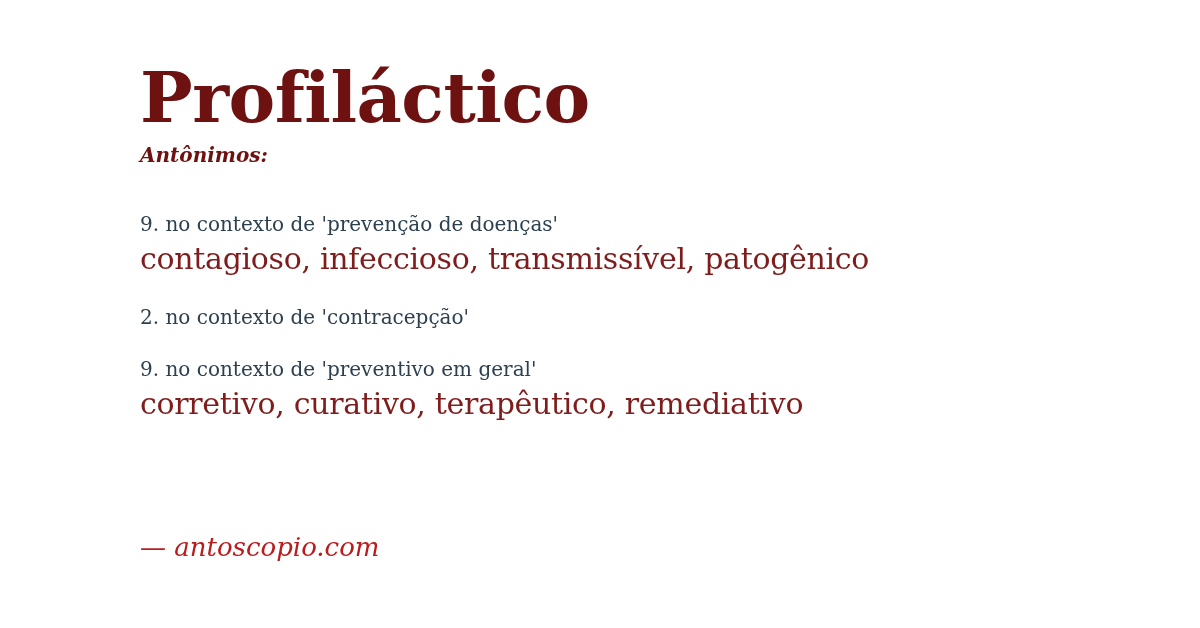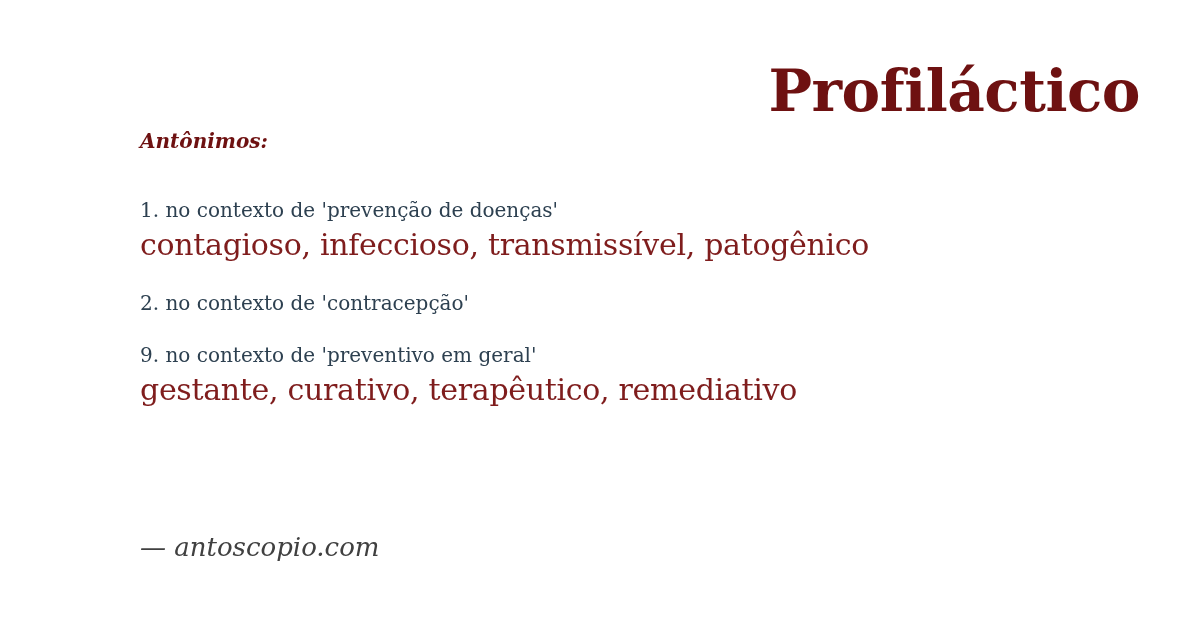"Profiláctico" .title { font-size: 58px -> 70px; text-align: right -> none }
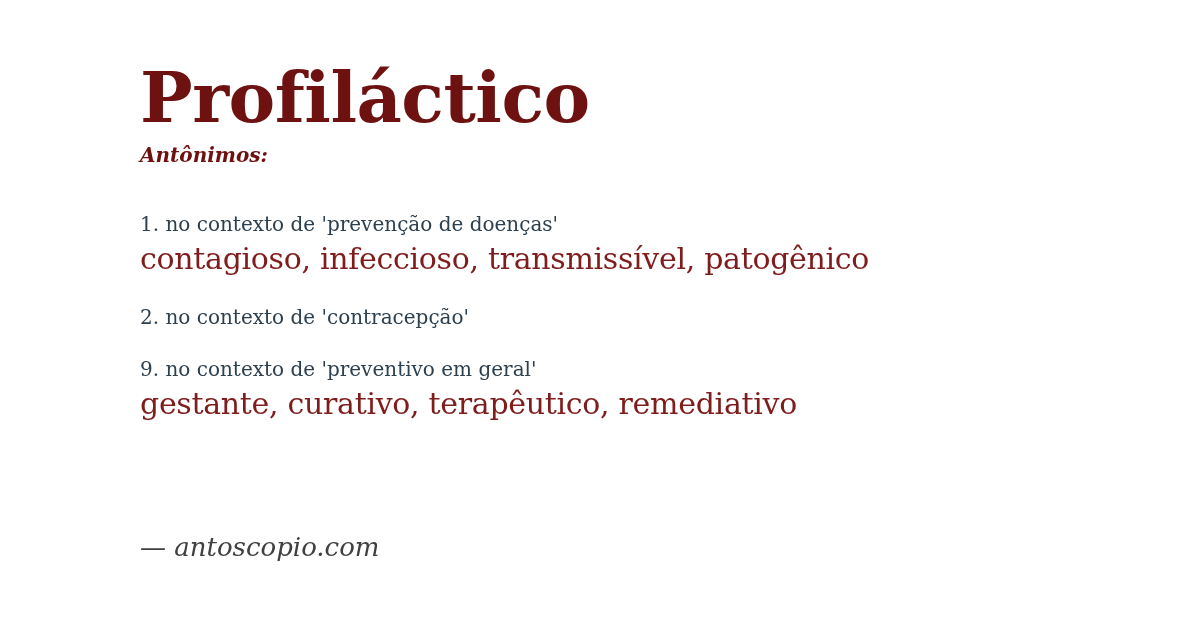"1. no contexto de 'prevenção" div.entry-context { text: 1 -> 9 }
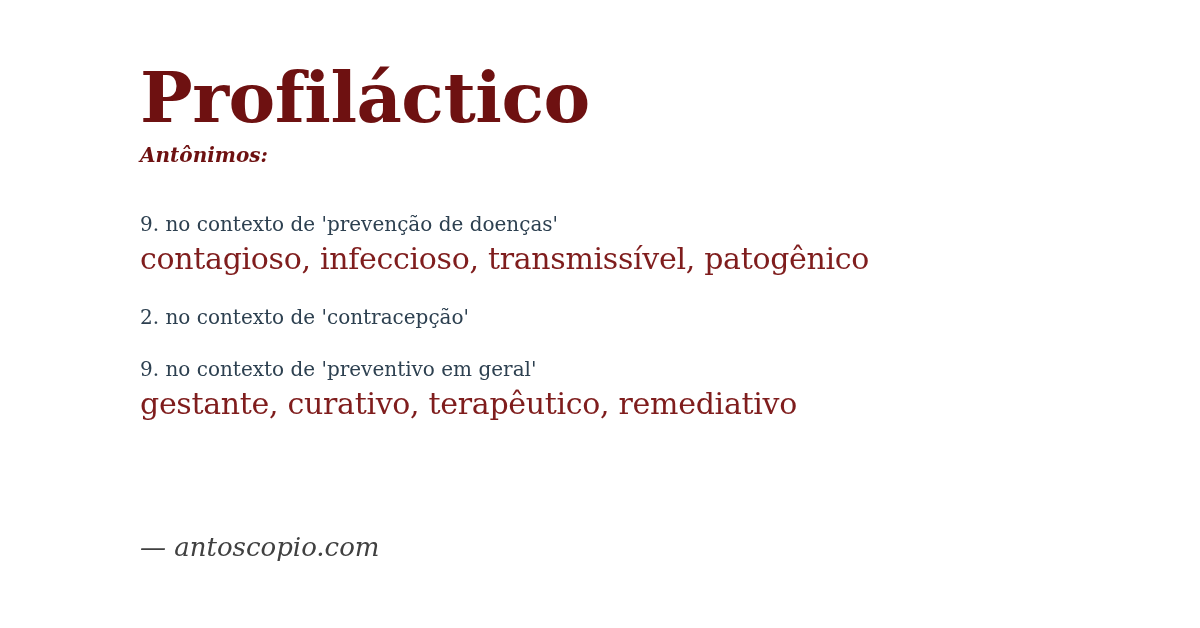"gestante, curativo, terapêutico," div.entry-words { text: gestante -> corretivo }
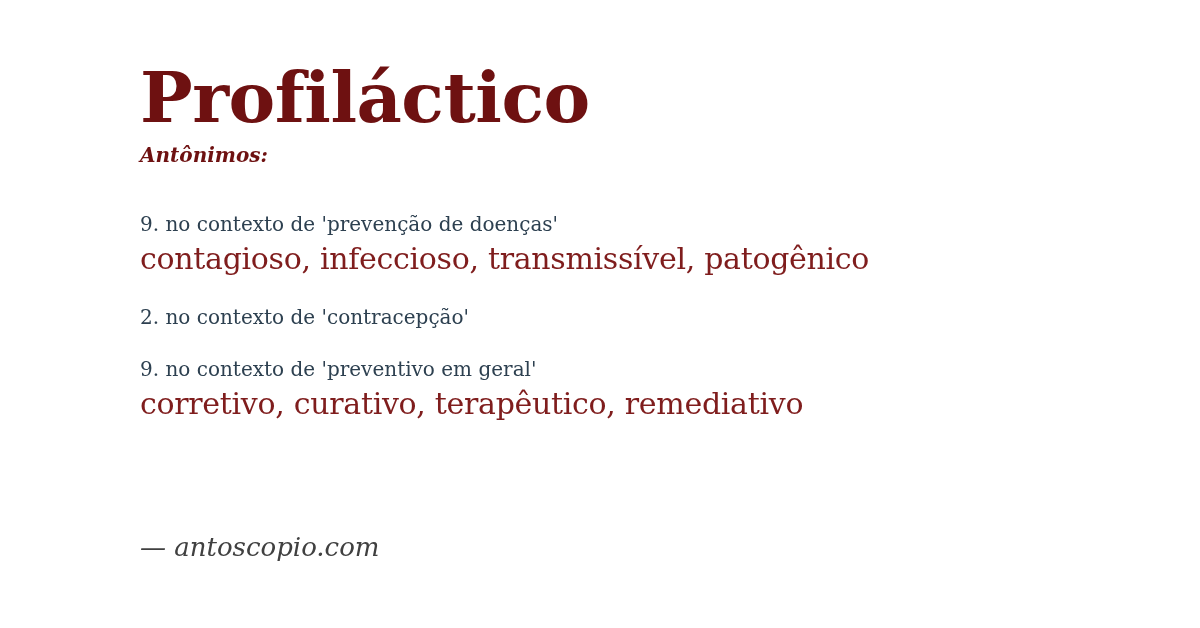"— antoscopio.com" .attribution { color: #404040 -> #b91c1c }
